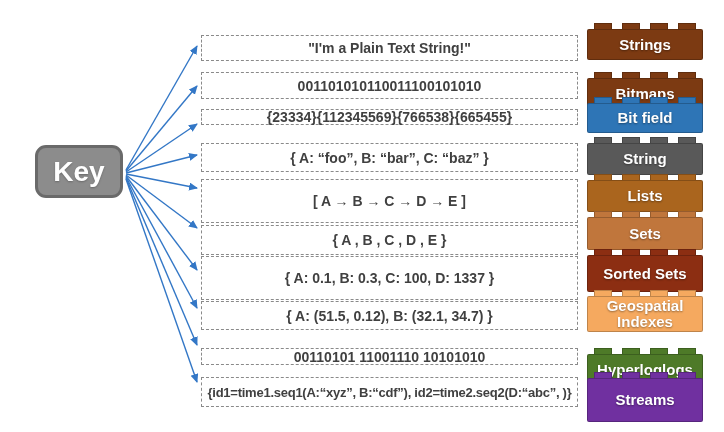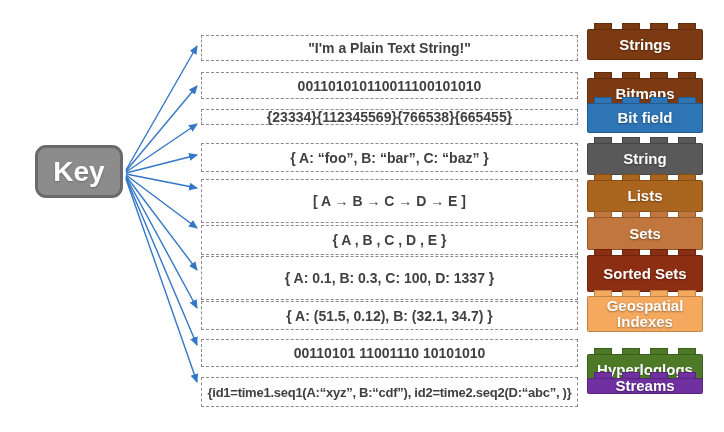"00110101 11001110 10101010" div.example-box { height: 28px -> 17px; top: 339px -> 348px }
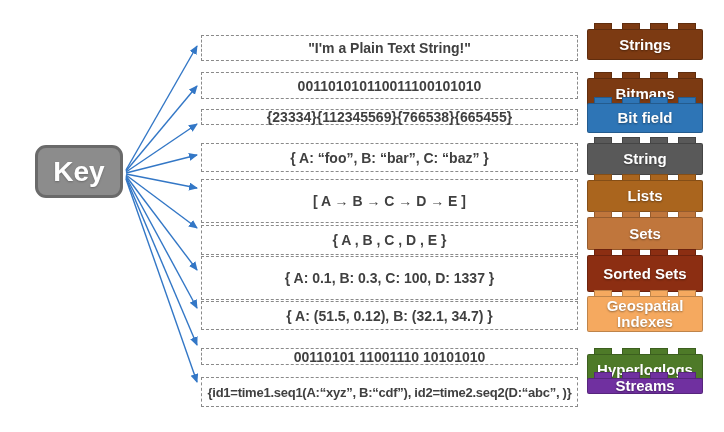"Streams" div.brick-body { height: 16px -> 44px }
